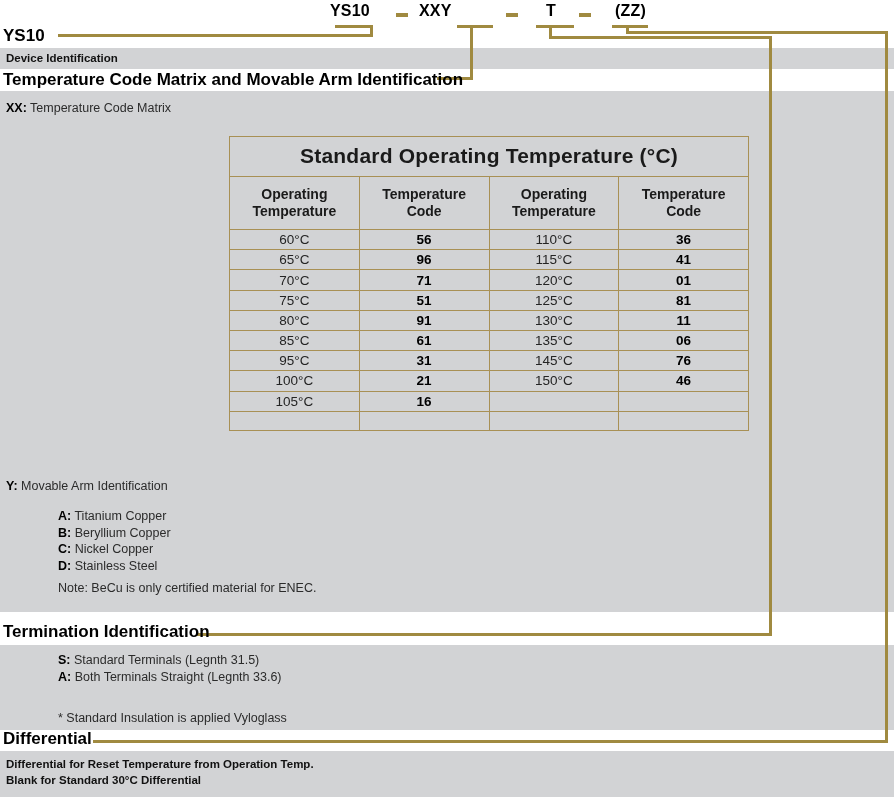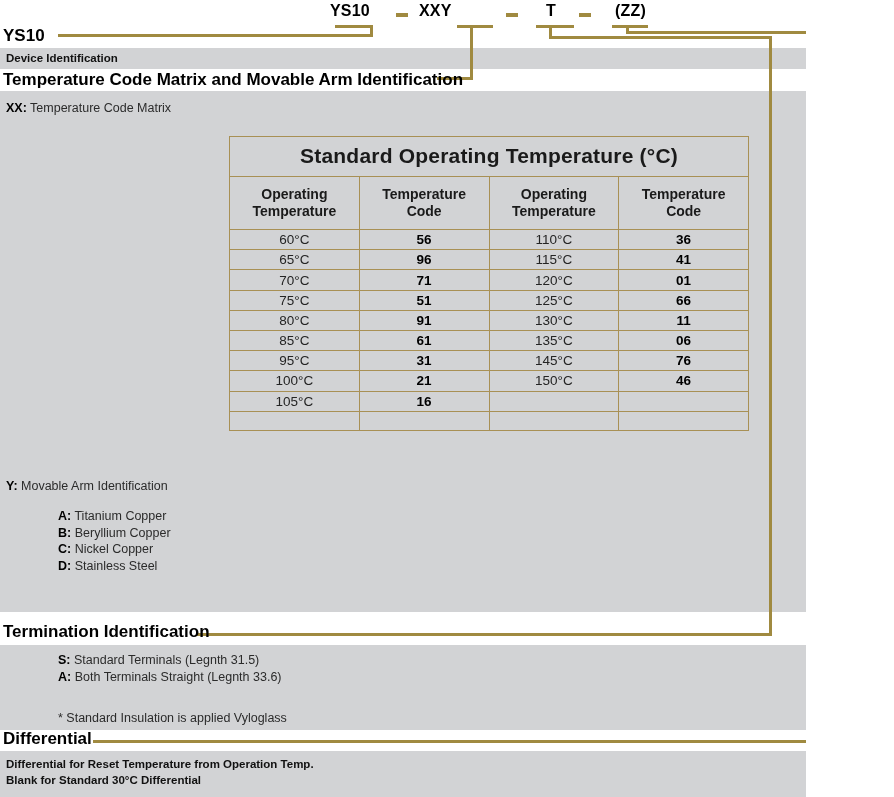"YS10" #page { width: 806px -> 894px }
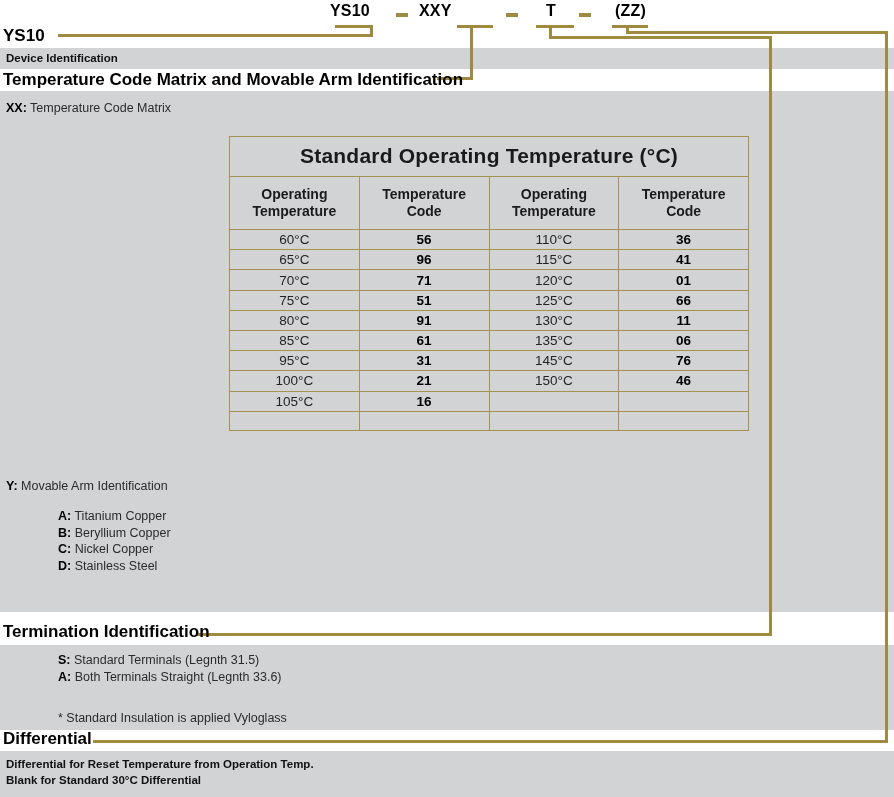"66" td.cell-code { text: 66 -> 81 }
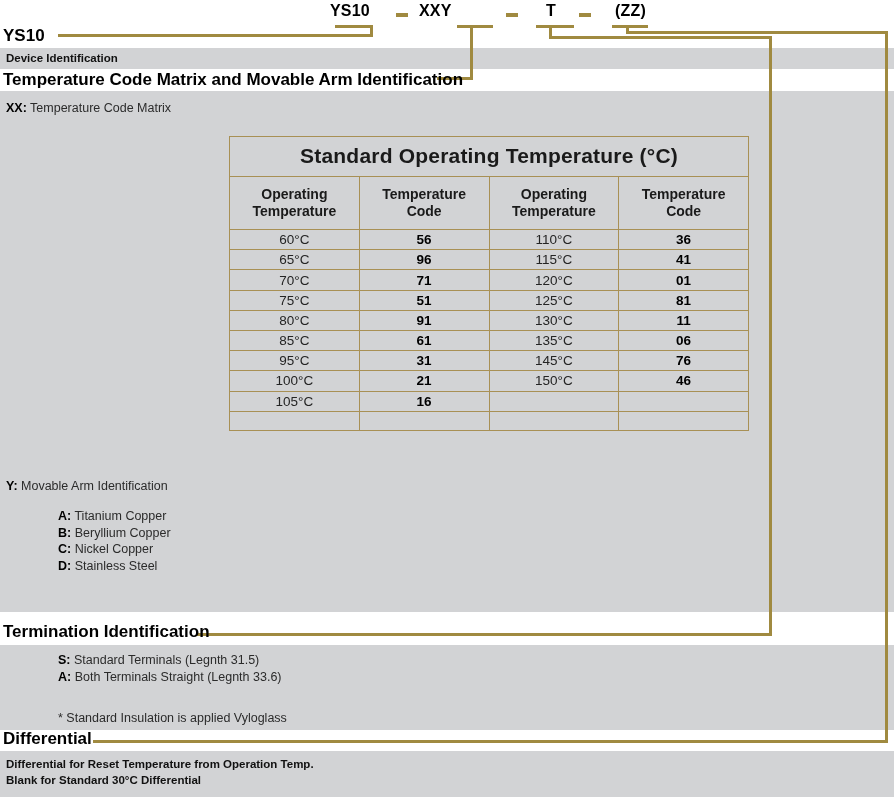"Note: BeCu is only certified" div.text-block { html: none -> <div>Note: BeCu is only certified material for ENEC.</div> }
